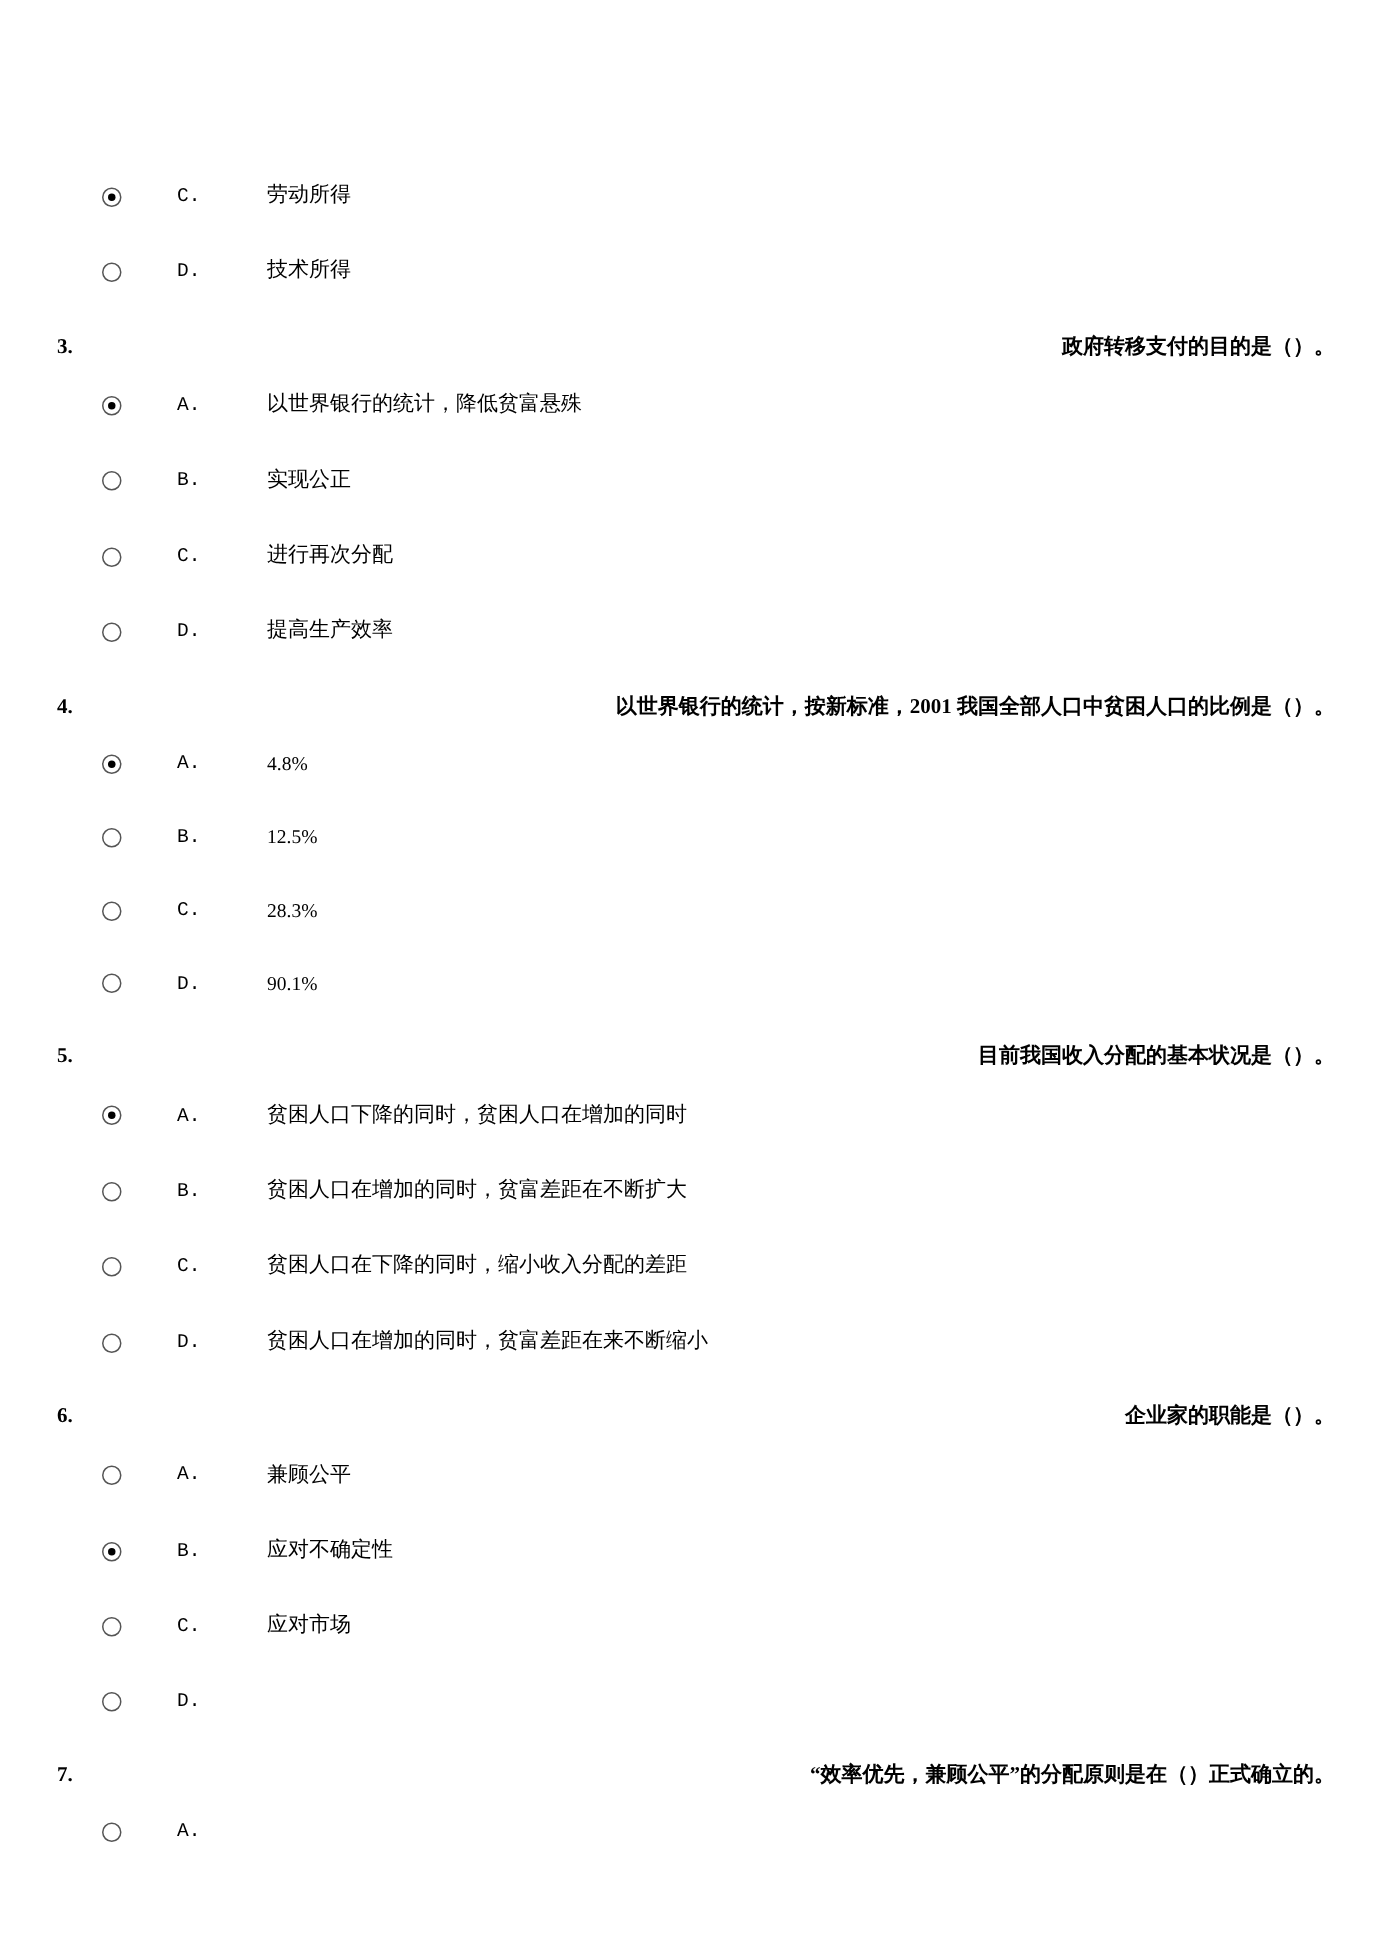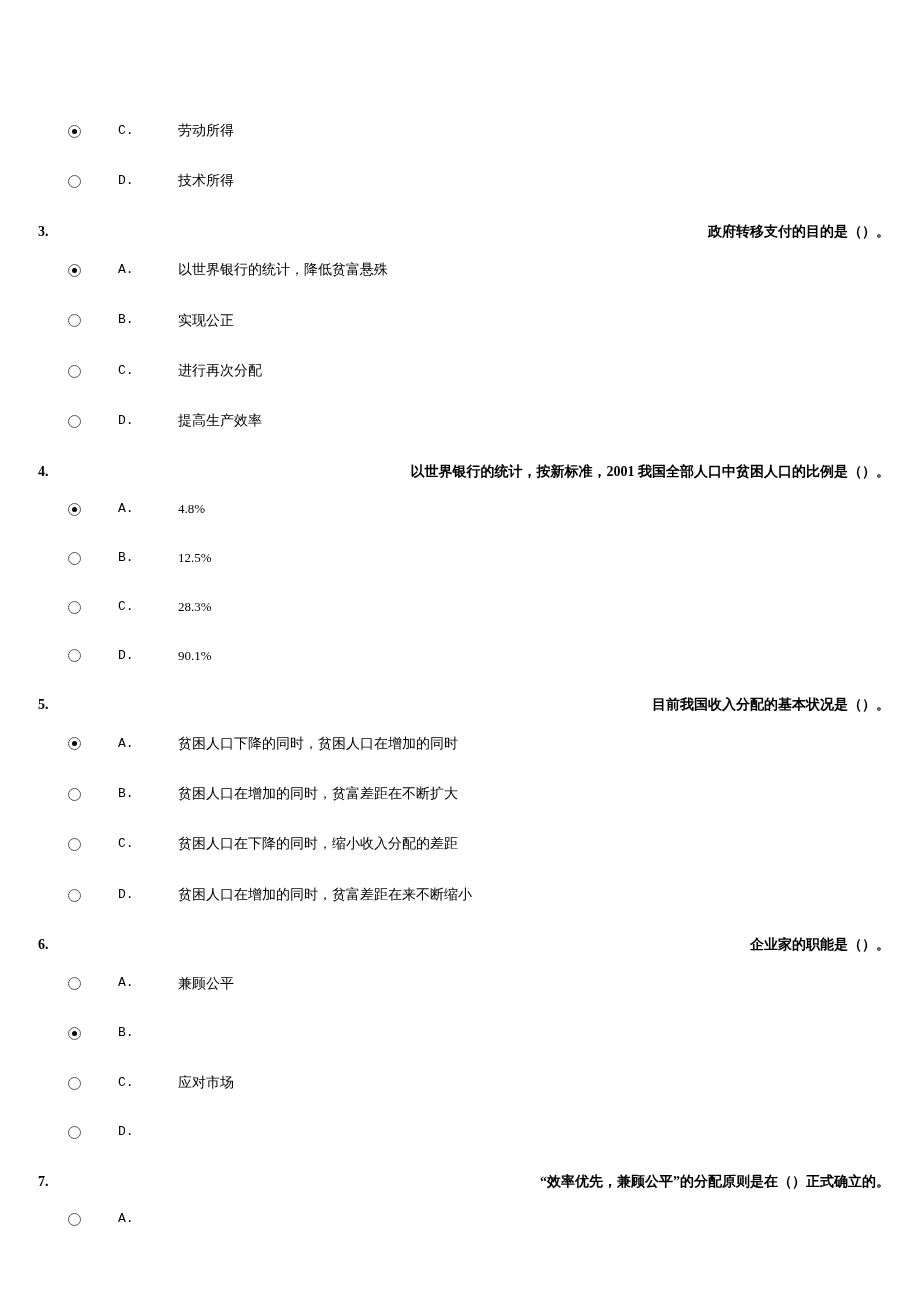"应对不确定性" span.option-text { html: none -> <span>应对不确定性</span> }
